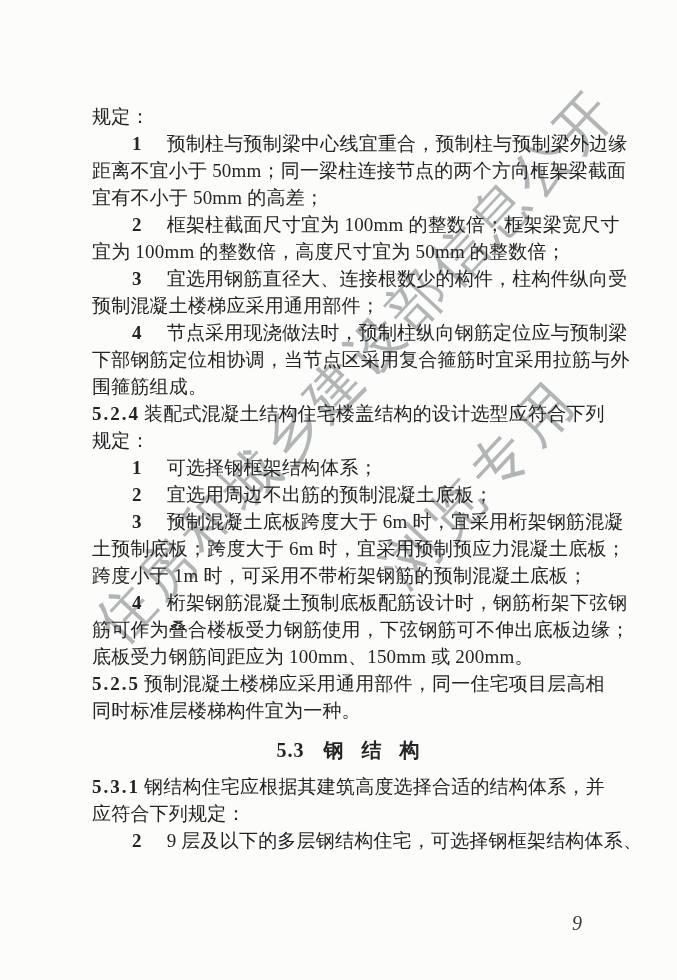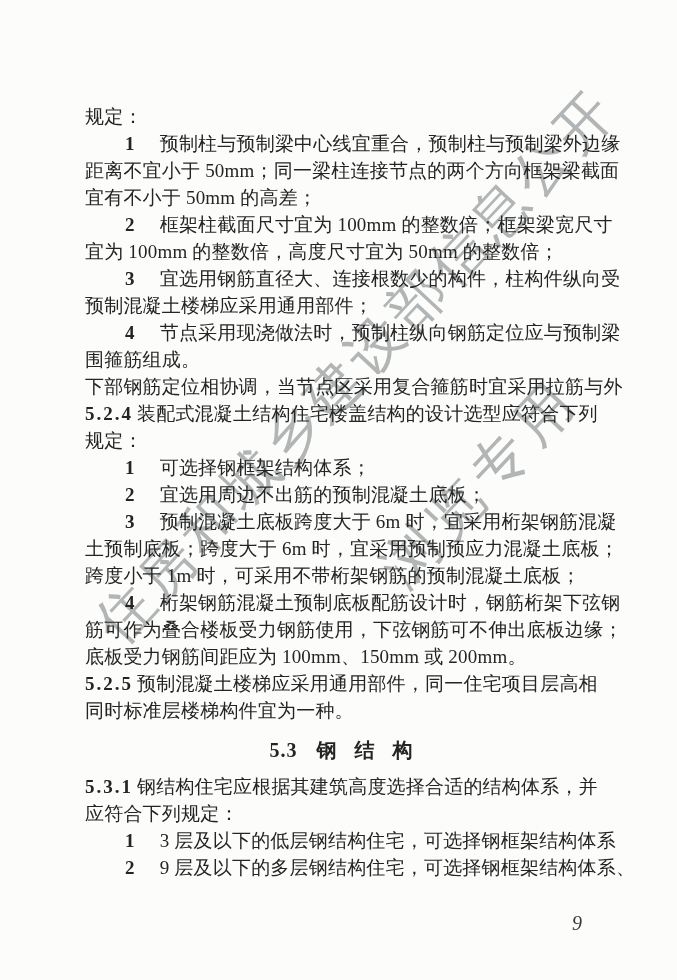"规定：" .text-block { left: 85px -> 92px }
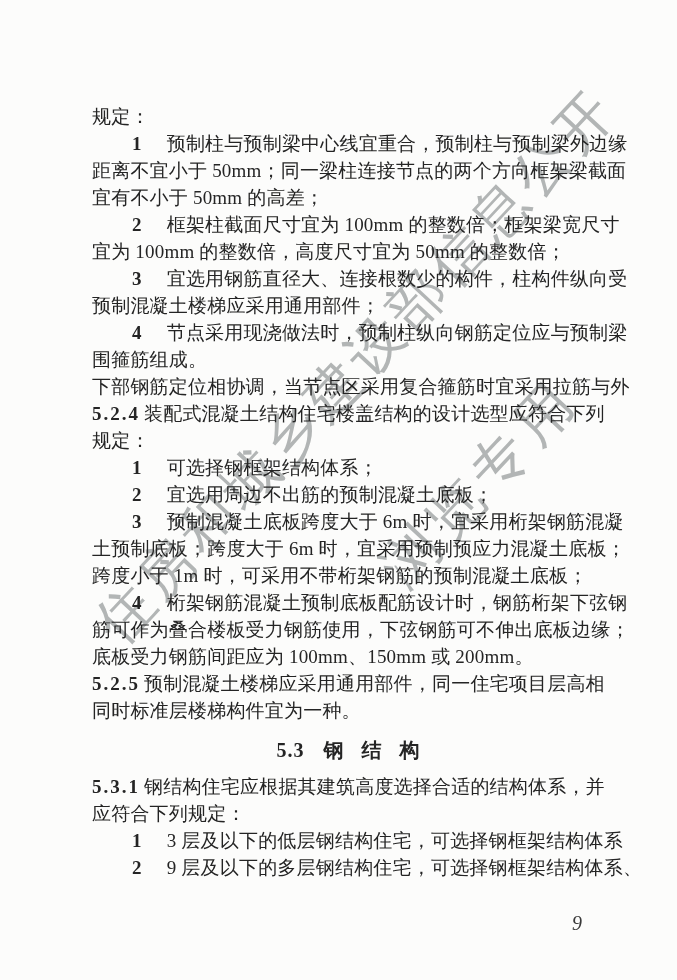"围箍筋组成。" div.line { order: before "下部钢筋定位相协调，当节点区采用复合箍筋时宜采用拉筋与外" -> after "下部钢筋定位相协调，当节点区采用复合箍筋时宜采用拉筋与外" }
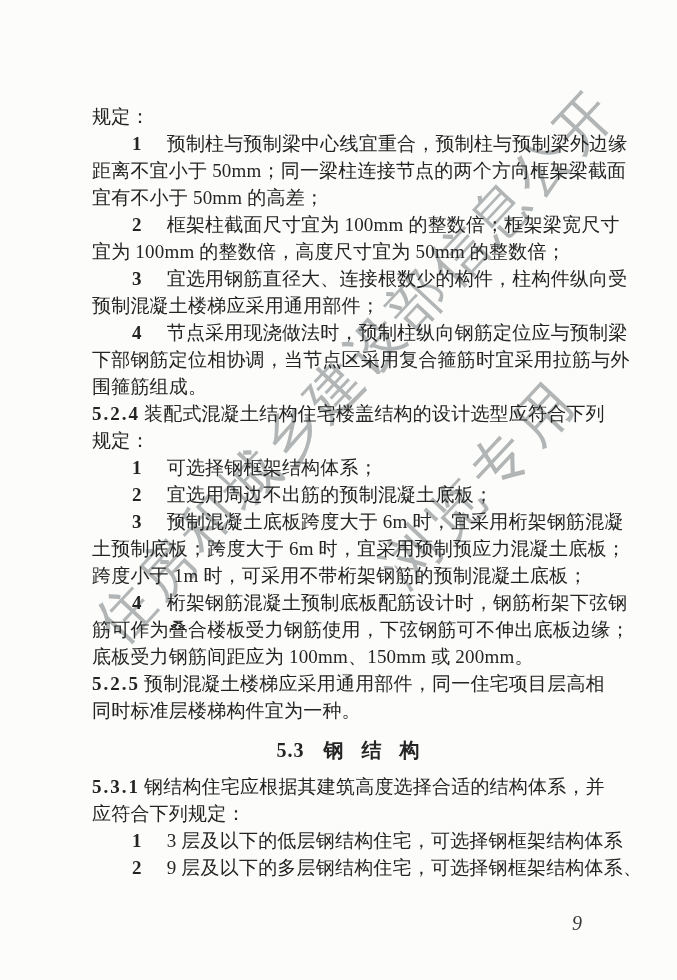"1 3 层及以下的低层钢结构住宅，可选择钢框架结构体系" div.line { html: <div><span>1</span><span>3 层及以下的低层钢结构住宅，可选择钢框架结构体系</span></div> -> none }
